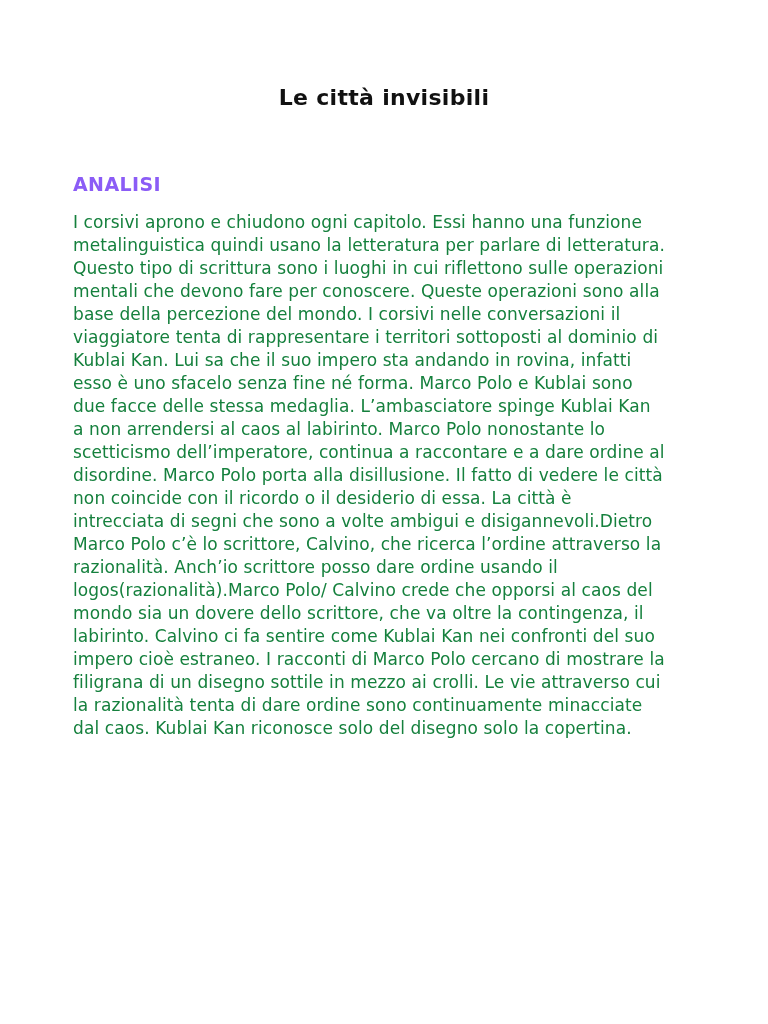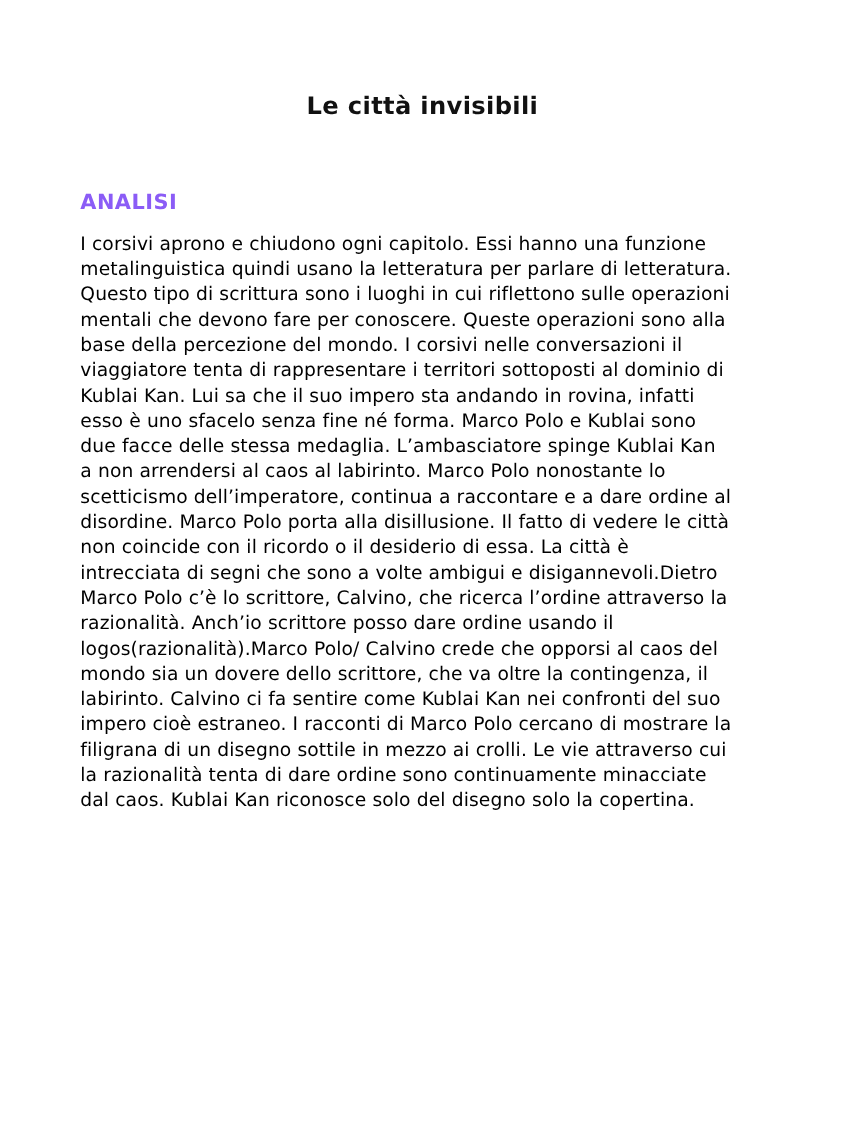"I corsivi aprono e chiudono" .body-paragraph { color: #000000 -> #15803d }
